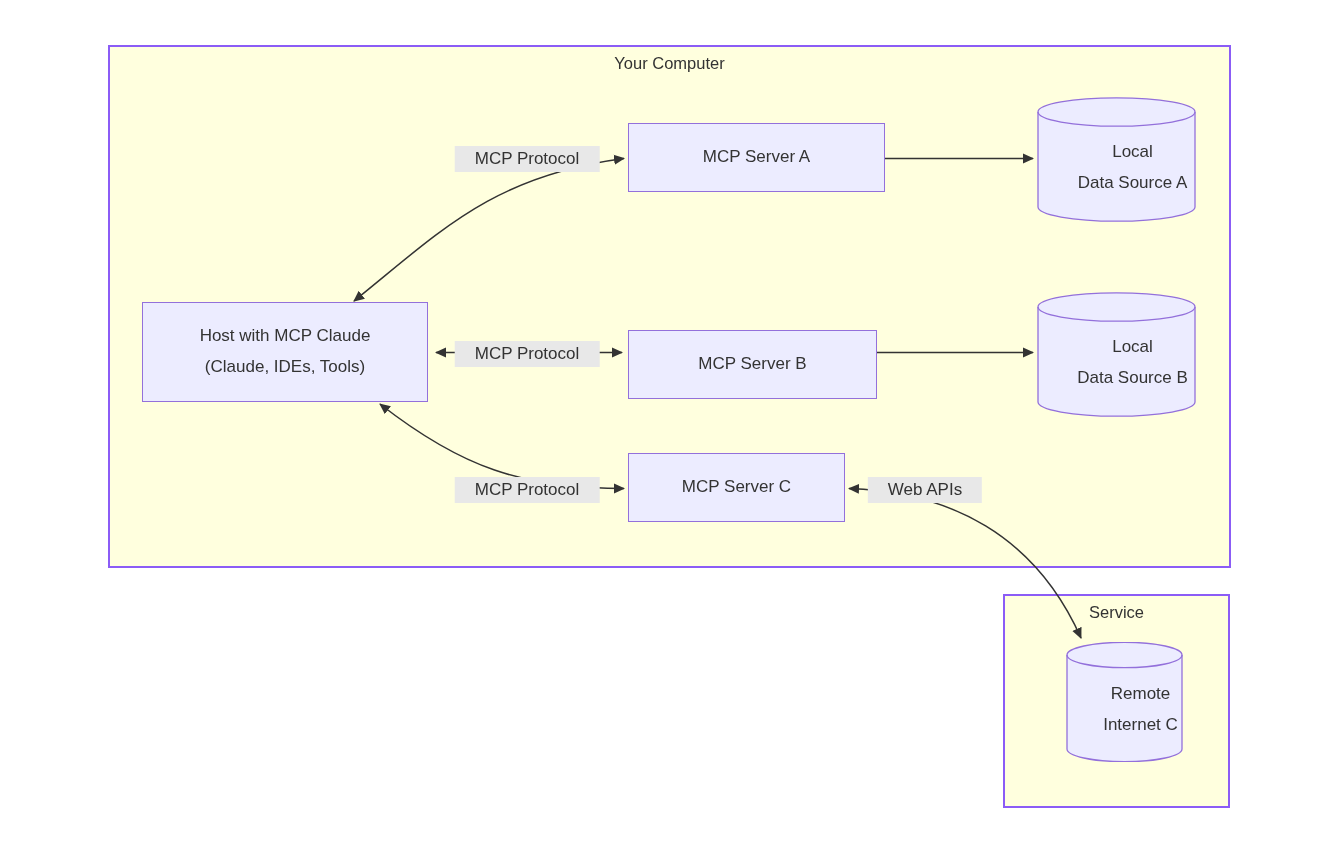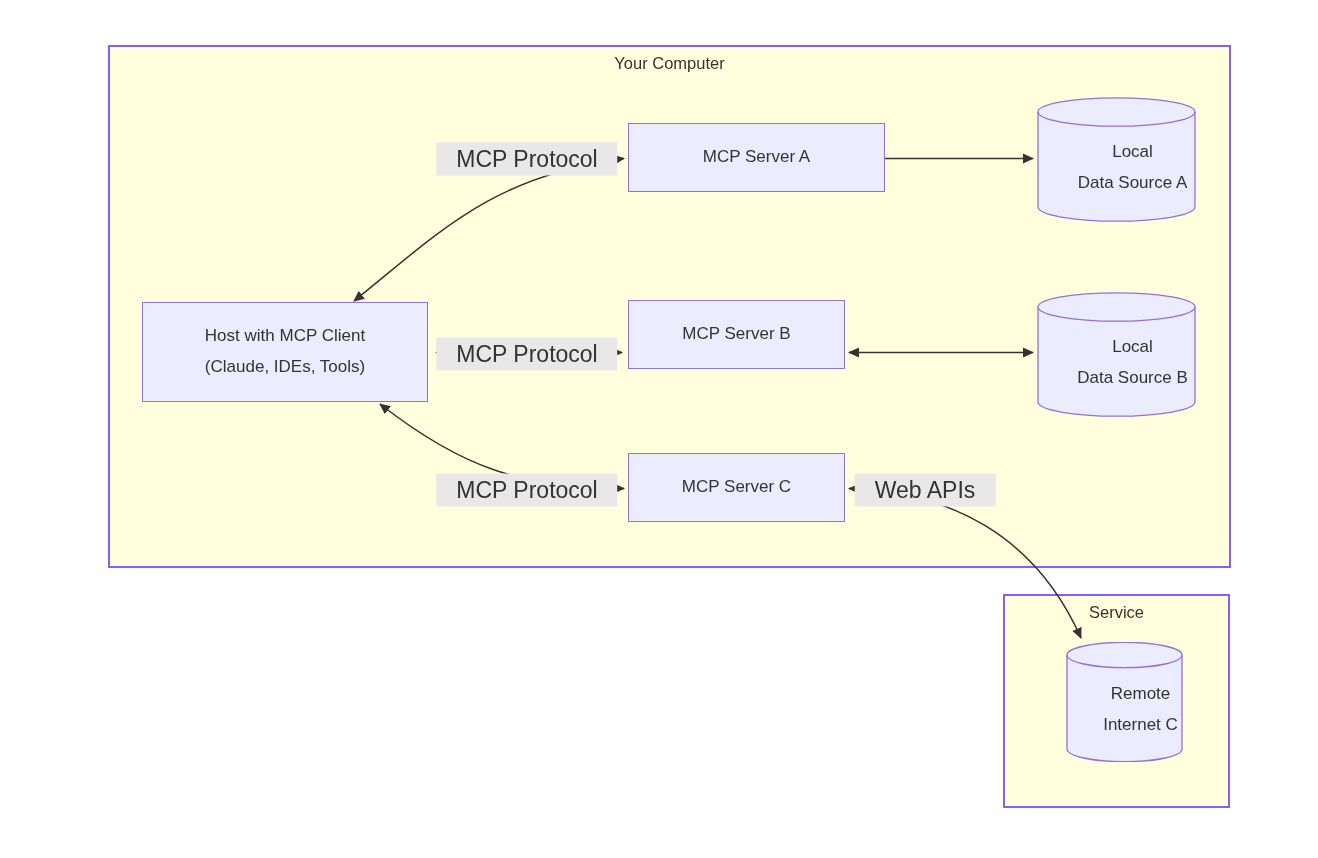"MCP Protocol" .edge-label { font-size: 23px -> 17px }
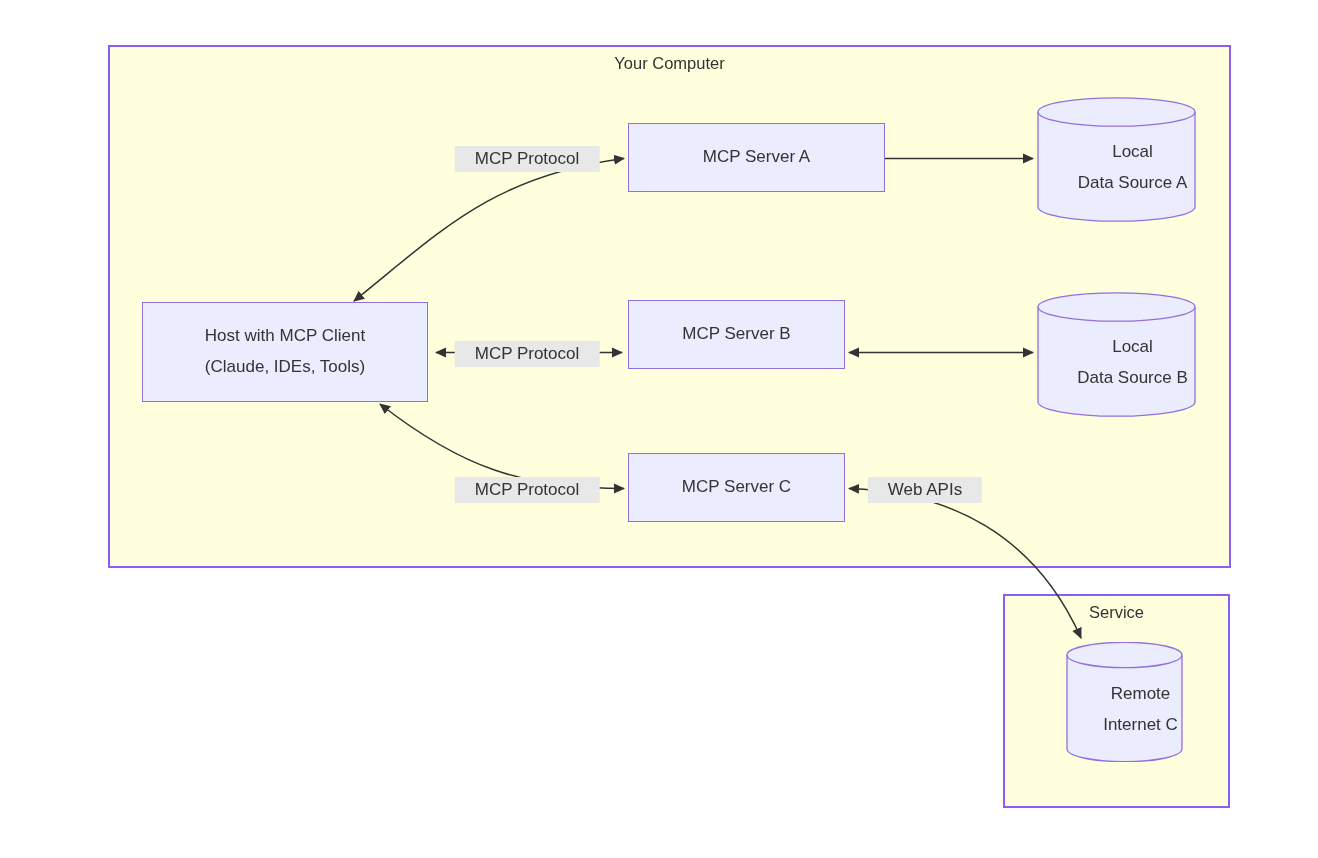"Host with MCP Client" span { text: Client -> Claude }
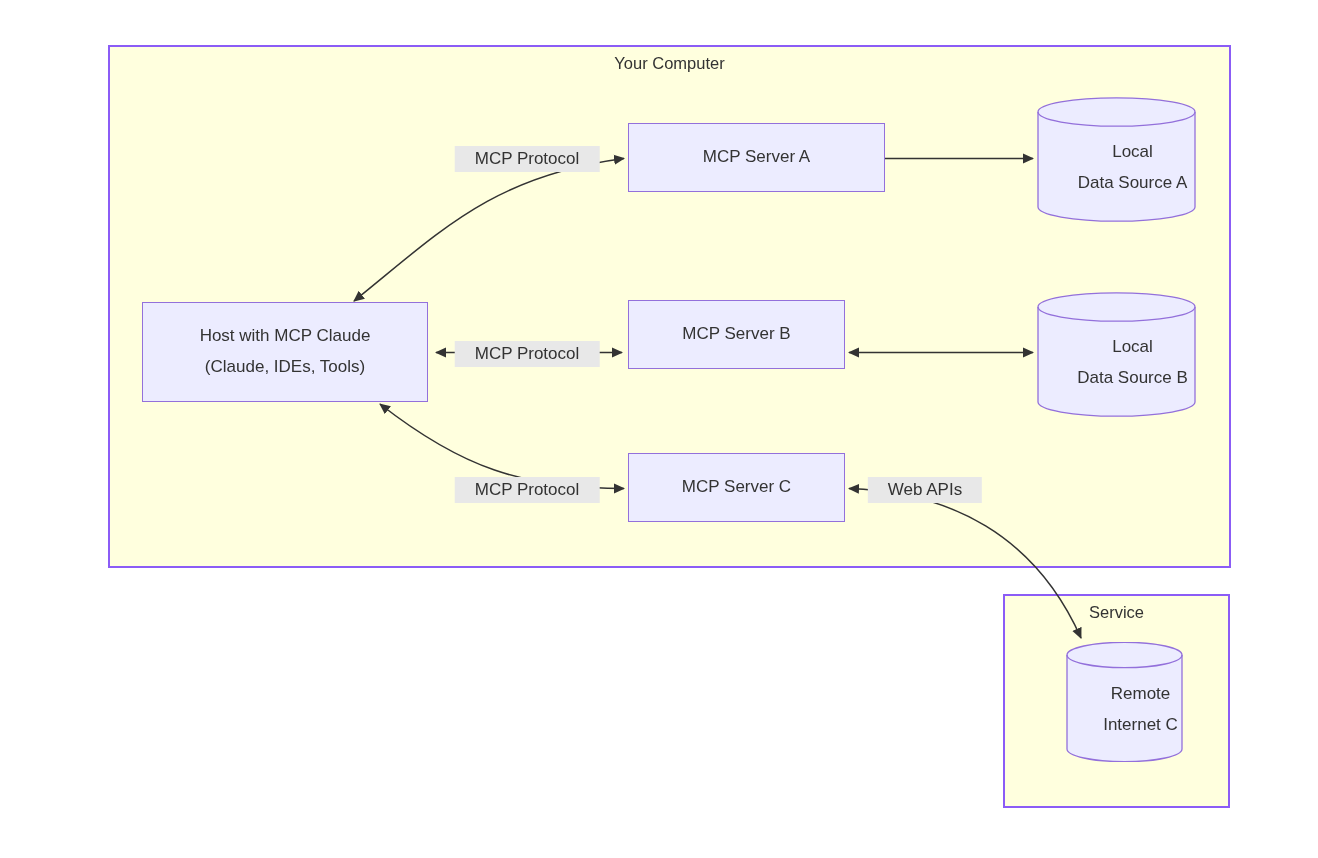"MCP Server B" div.node { top: 300px -> 330px; width: 217px -> 249px }
